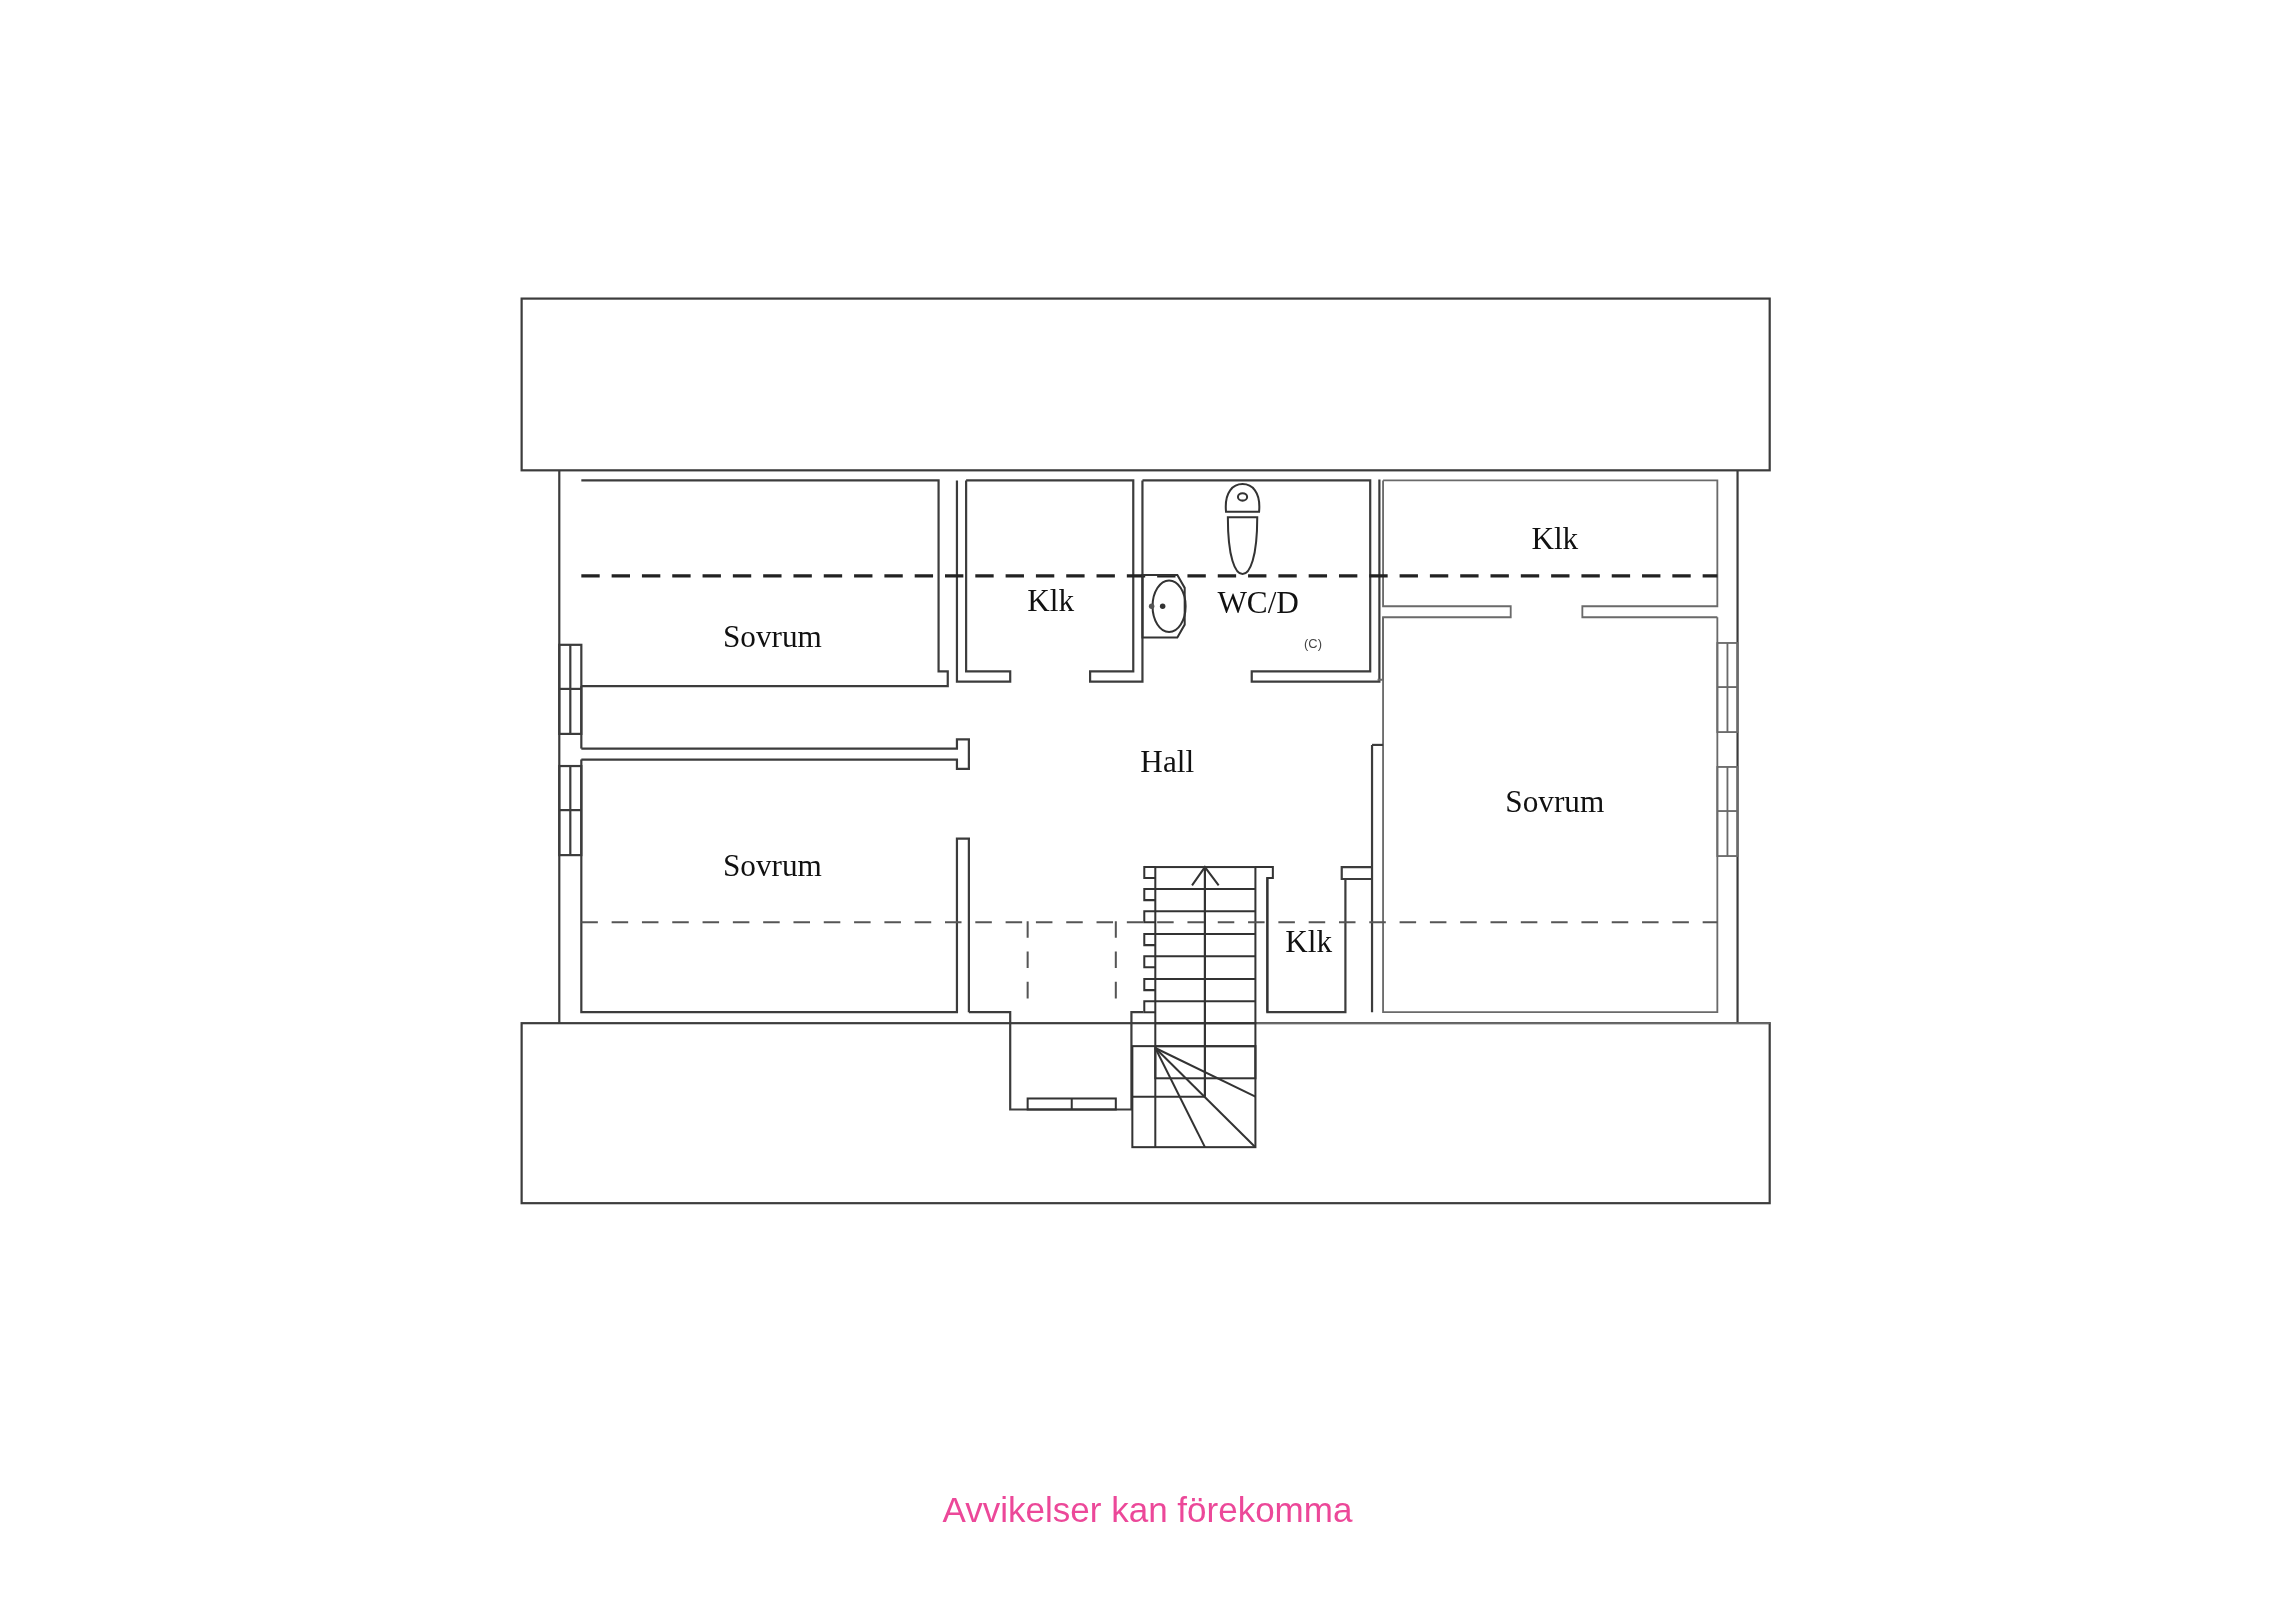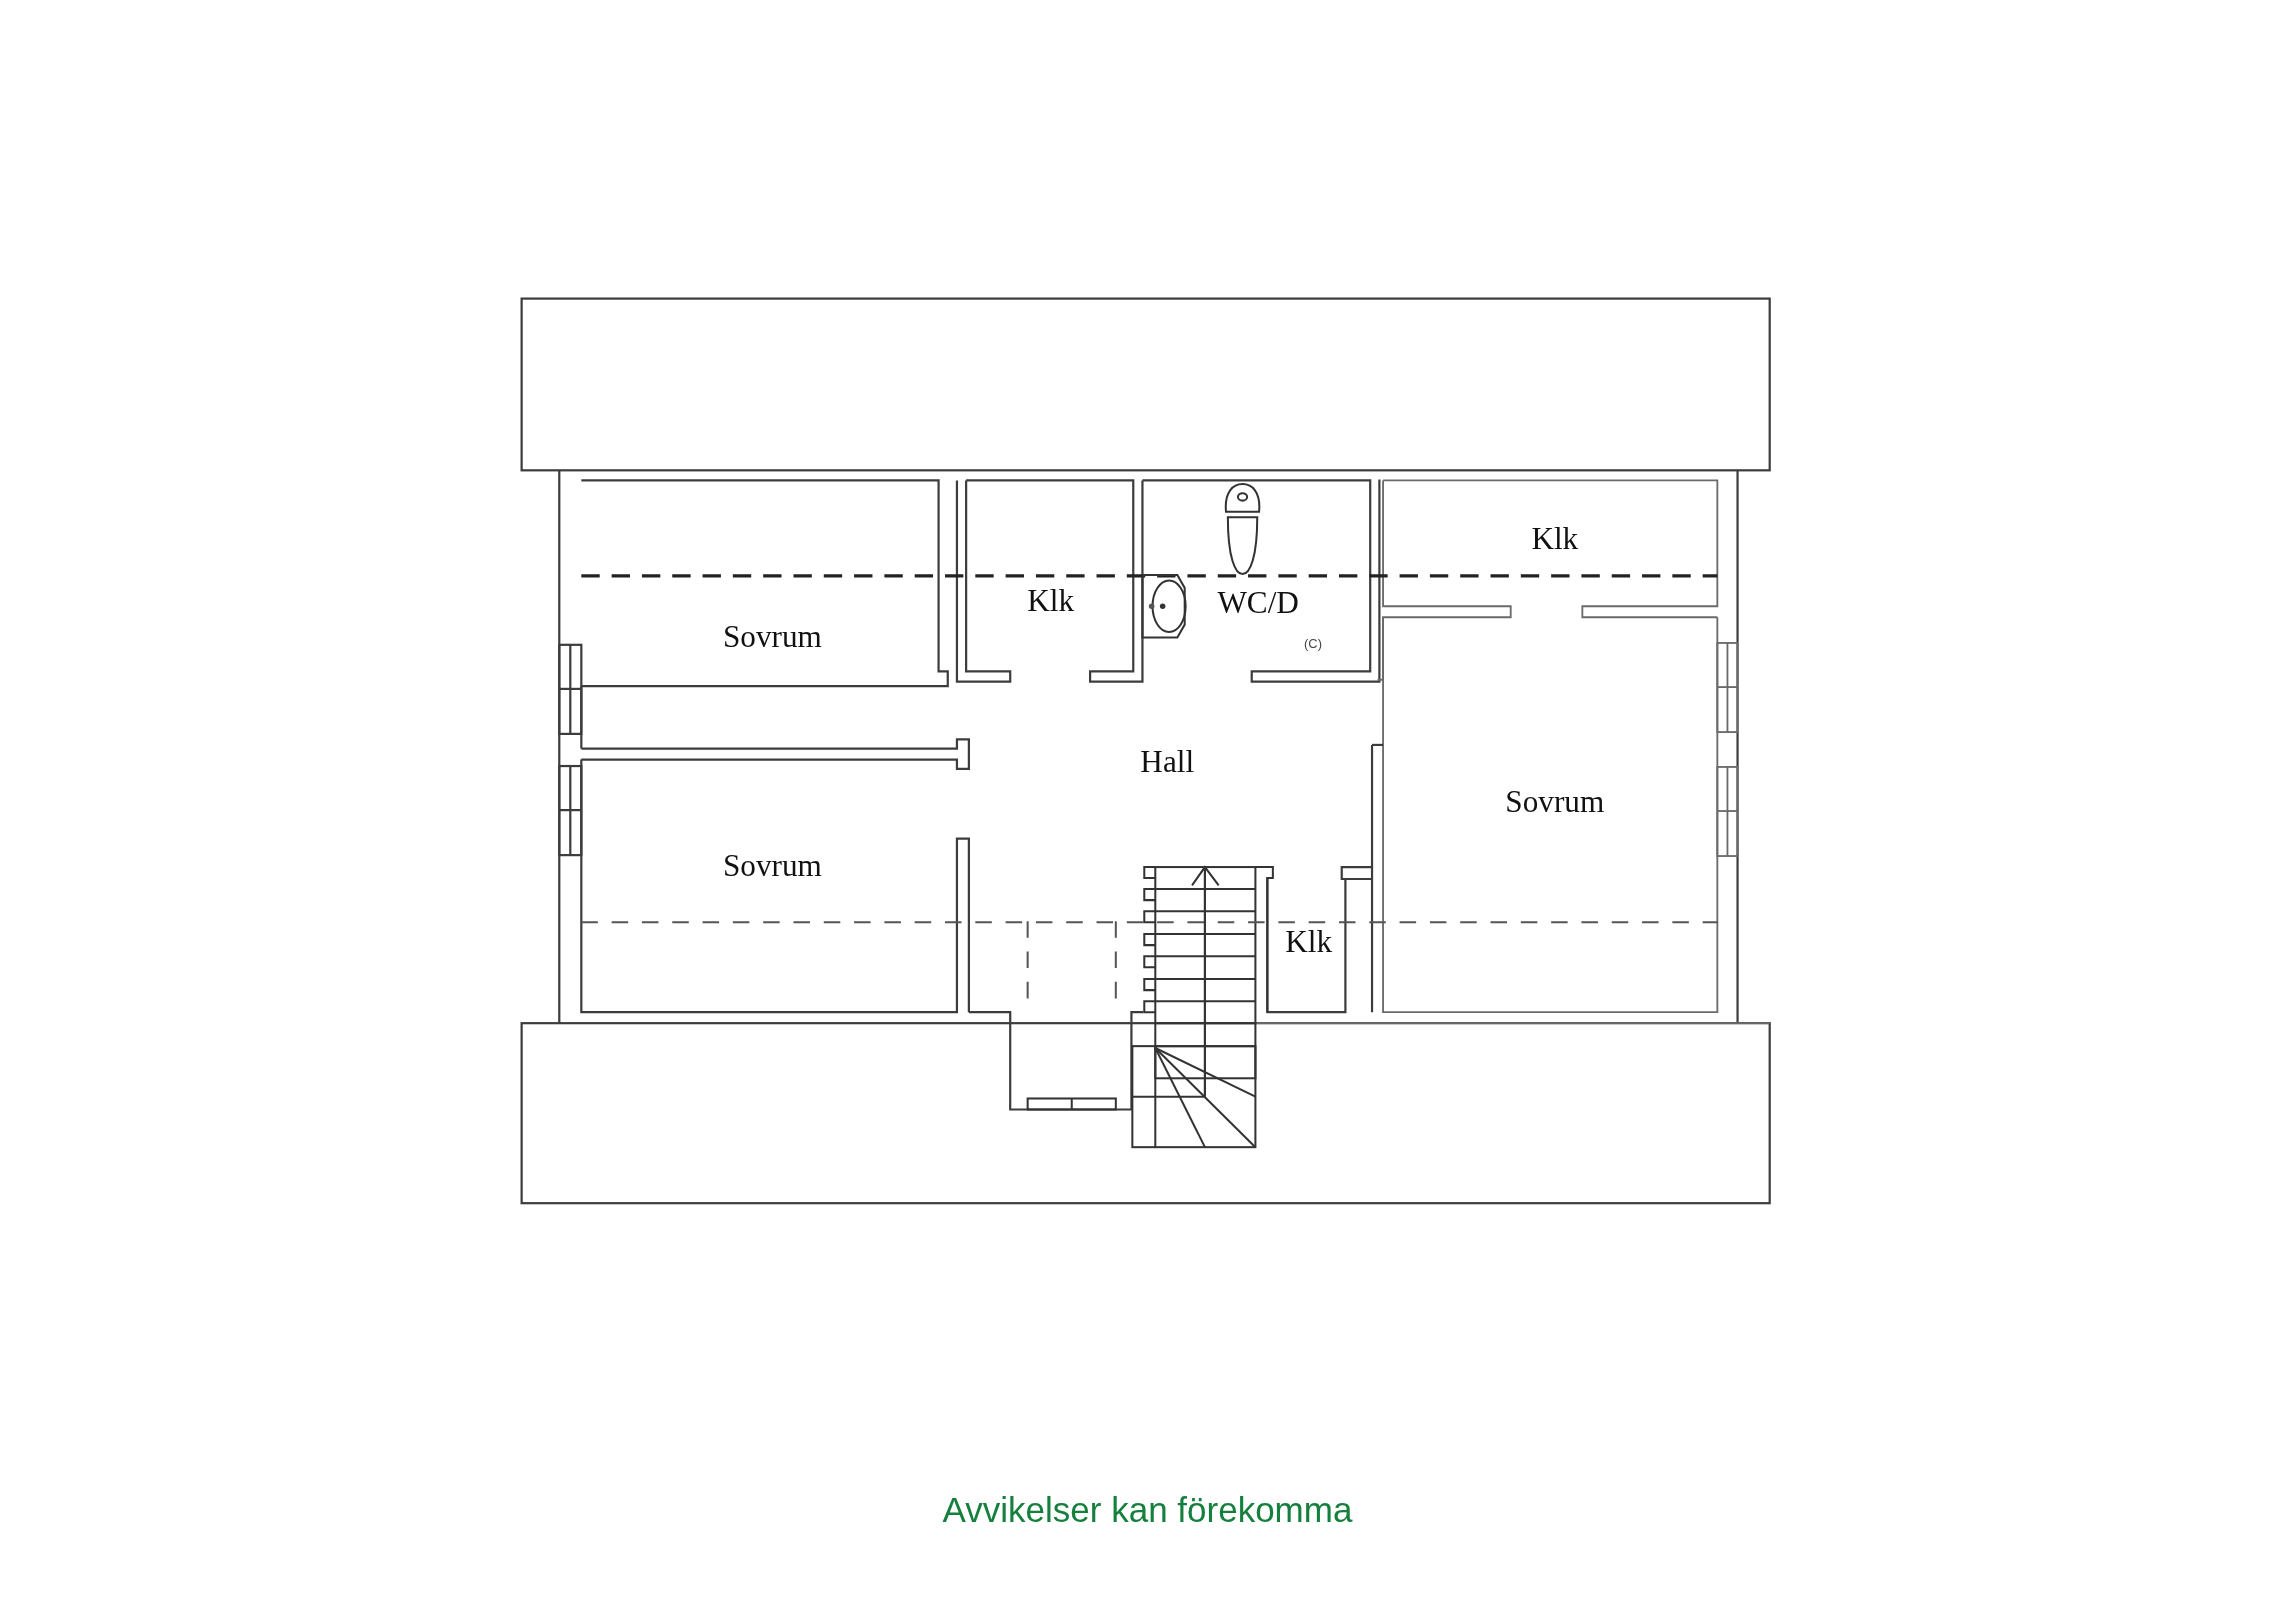"Avvikelser kan förekomma" .caption { color: #15803d -> #ec4899 }
